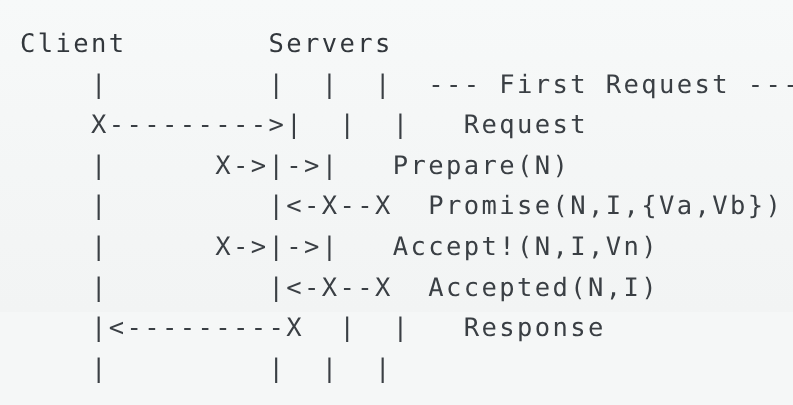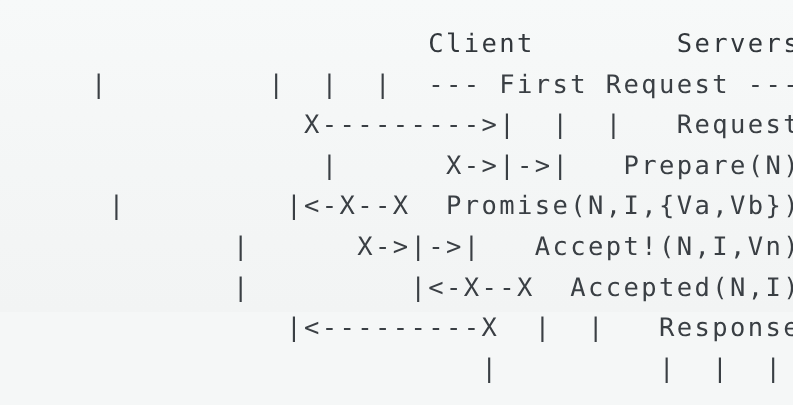"Client Servers" #diagram { text-align: right -> none }
